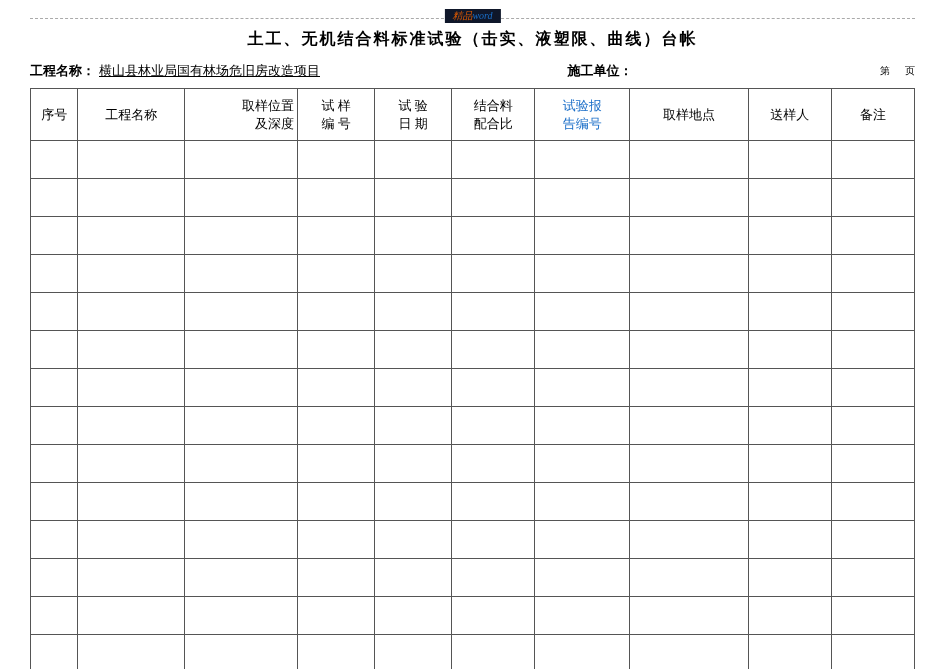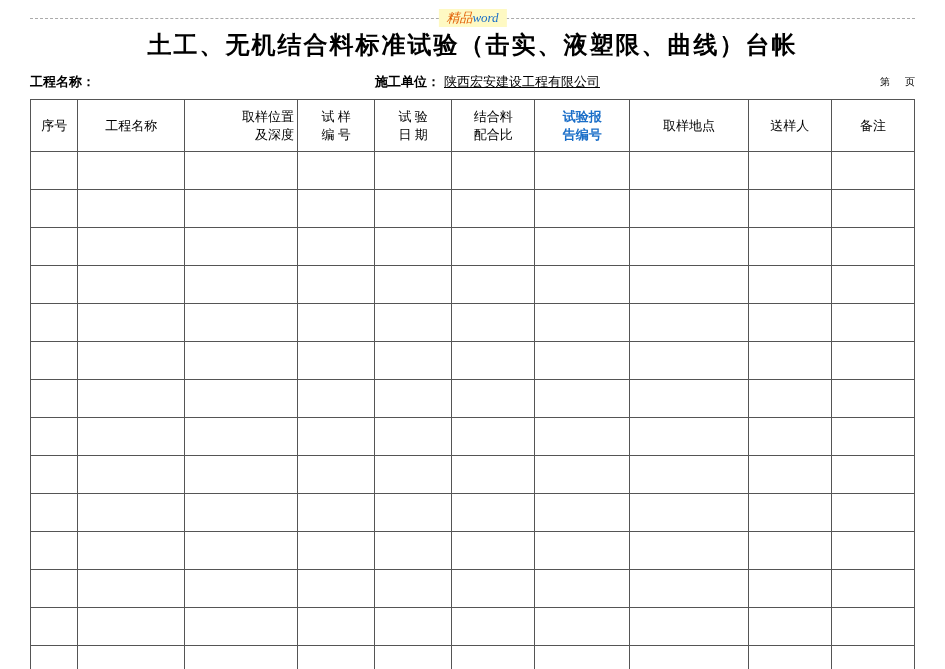"精品word" .top-banner .brand-label { background: #fef9c3 -> #0f172a; font-size: 13px -> 10px }
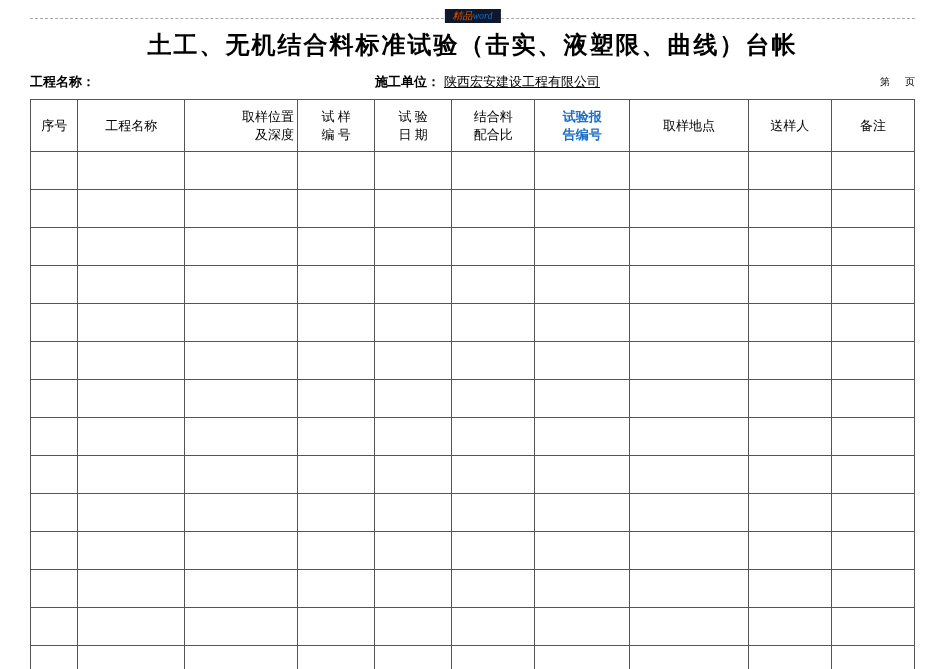"土工、无机结合料标准试验（击实、液塑限、曲线）台帐" .page-title { font-size: 24px -> 16px }
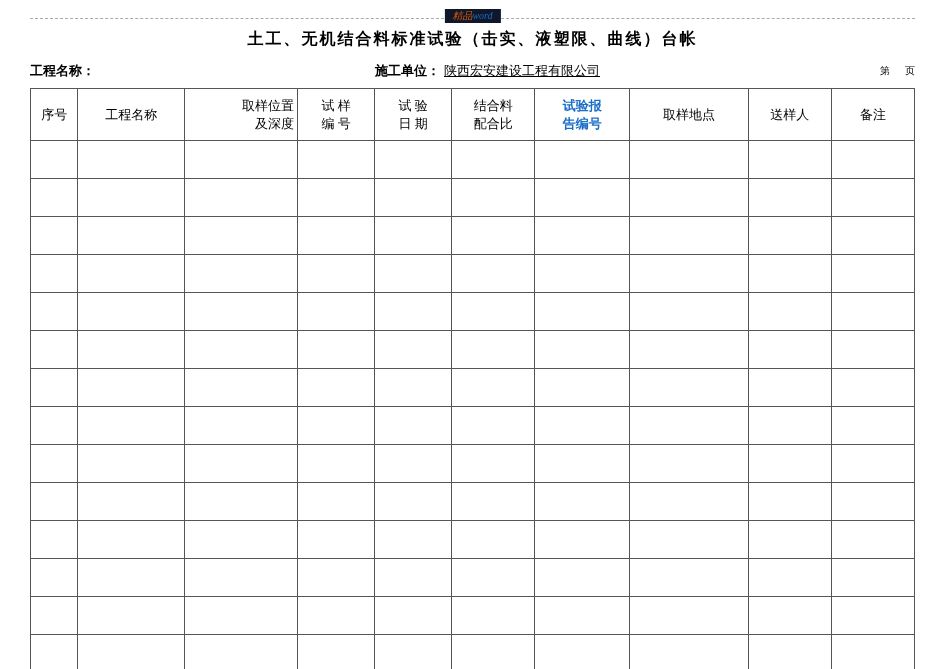"横山县林业局国有林场危旧房改造项目" span.value { html: none -> <span>横山县林业局国有林场危旧房改造项目</span> }
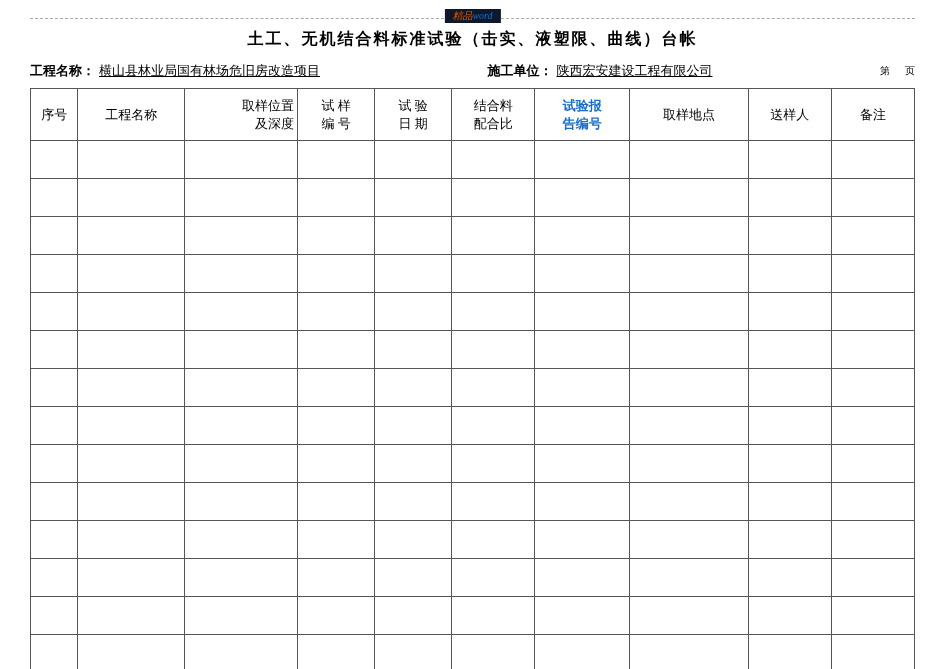"陕西宏安建设工程有限公司" span.value { html: <span>陕西宏安建设工程有限公司</span> -> none }
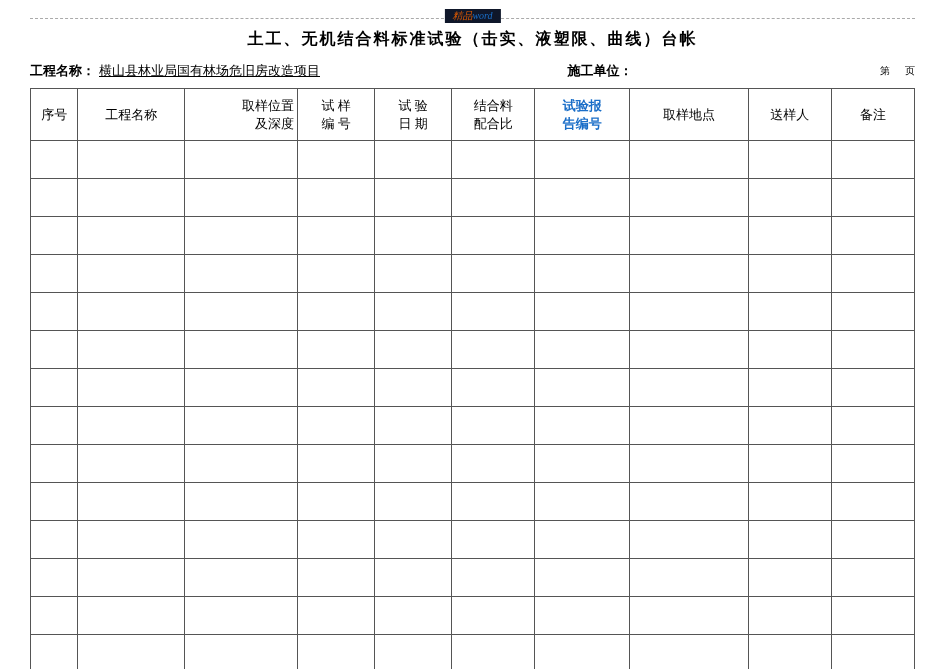"试验报" th.col-report-num { font-weight: bold -> none }
